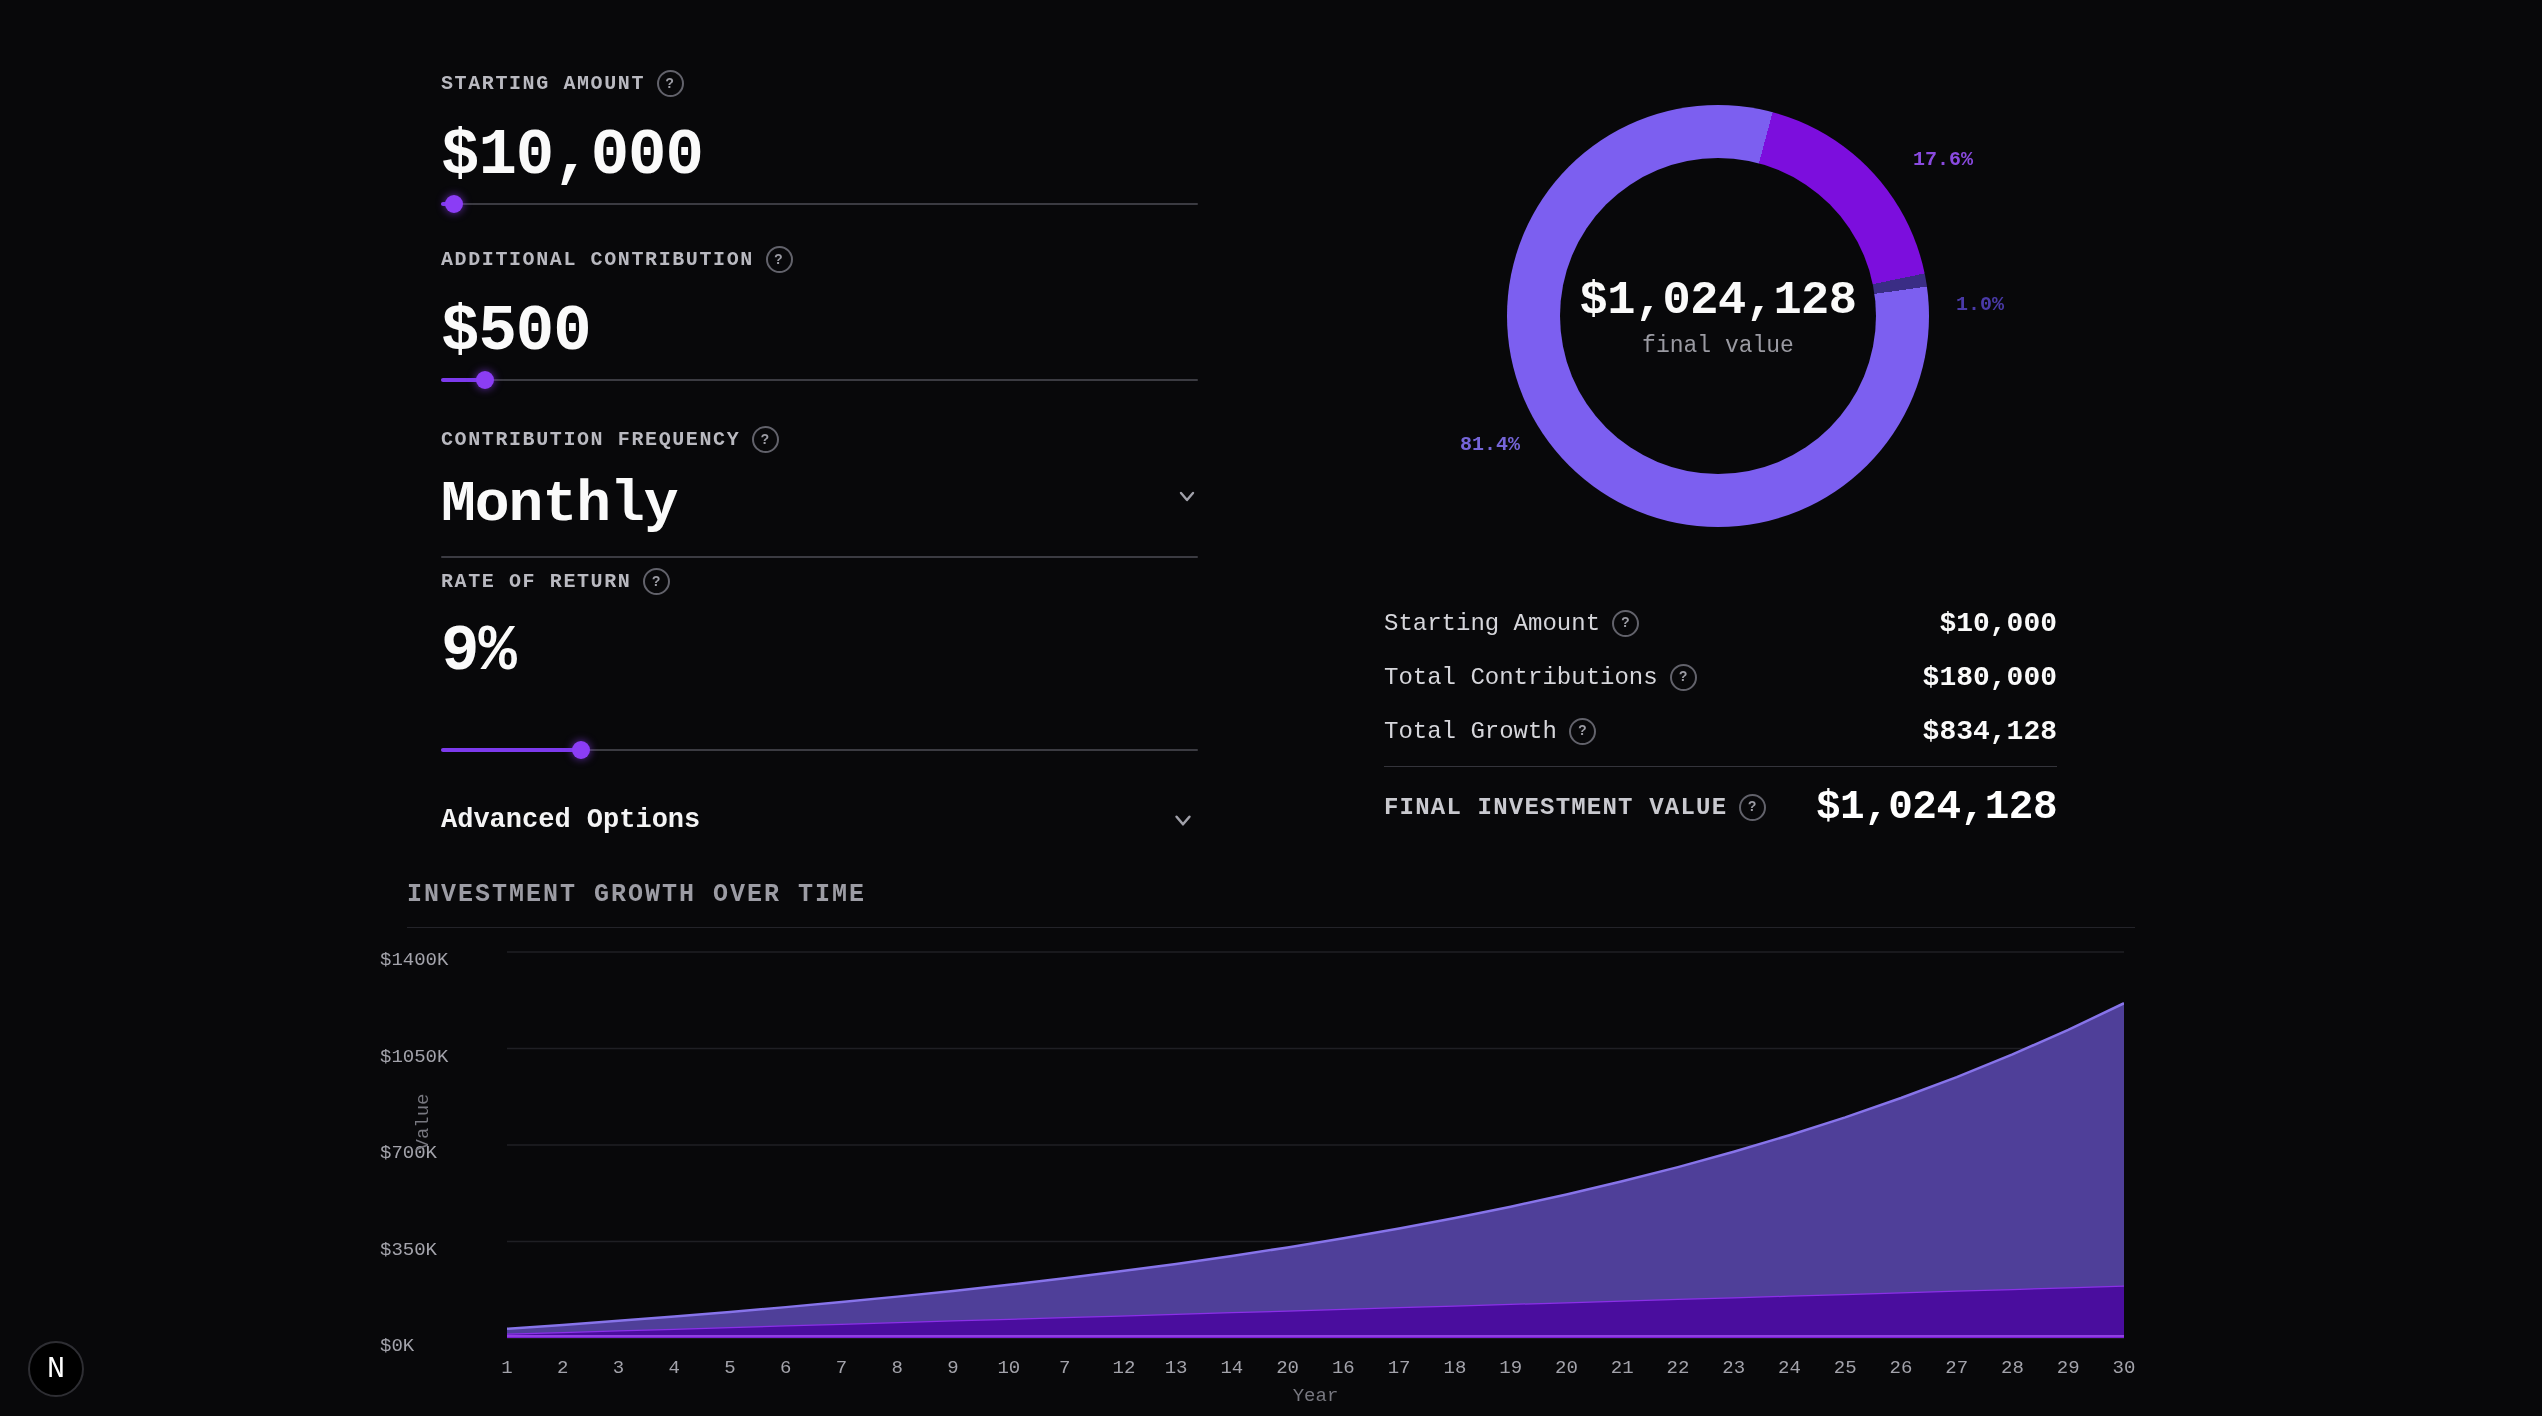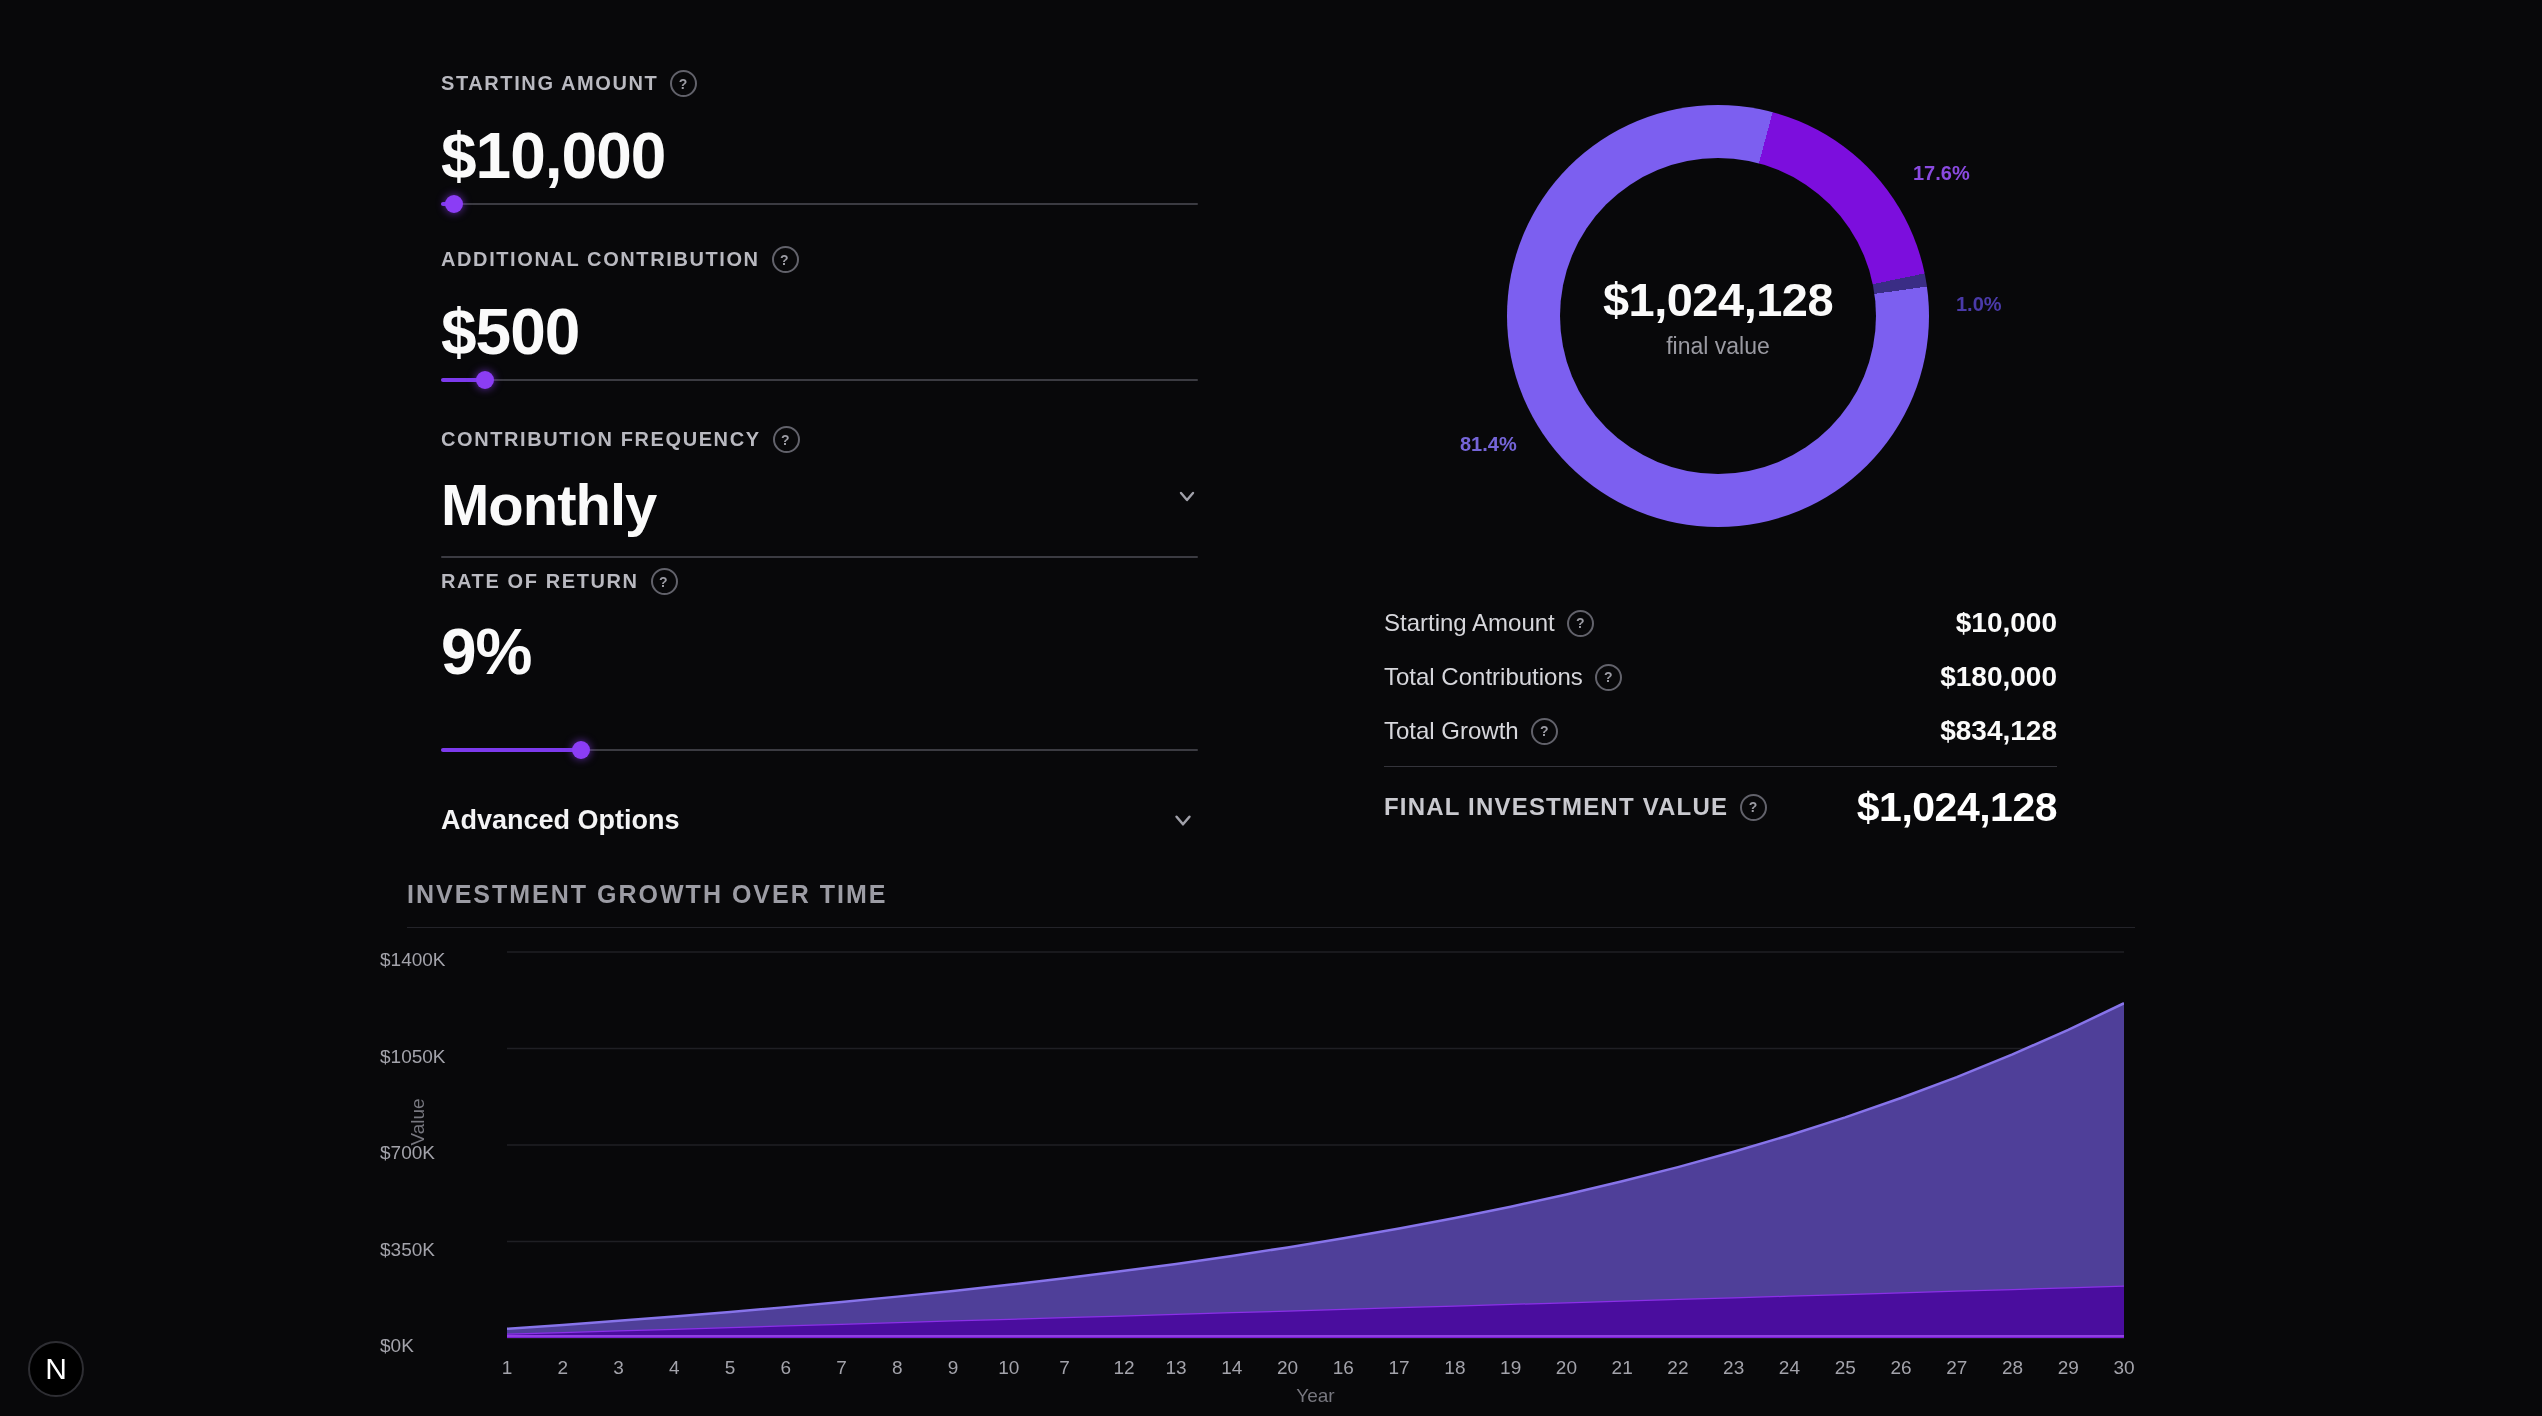"STARTING AMOUNT" #stage { font-family: Liberation Sans, sans-serif -> Liberation Mono, monospace }
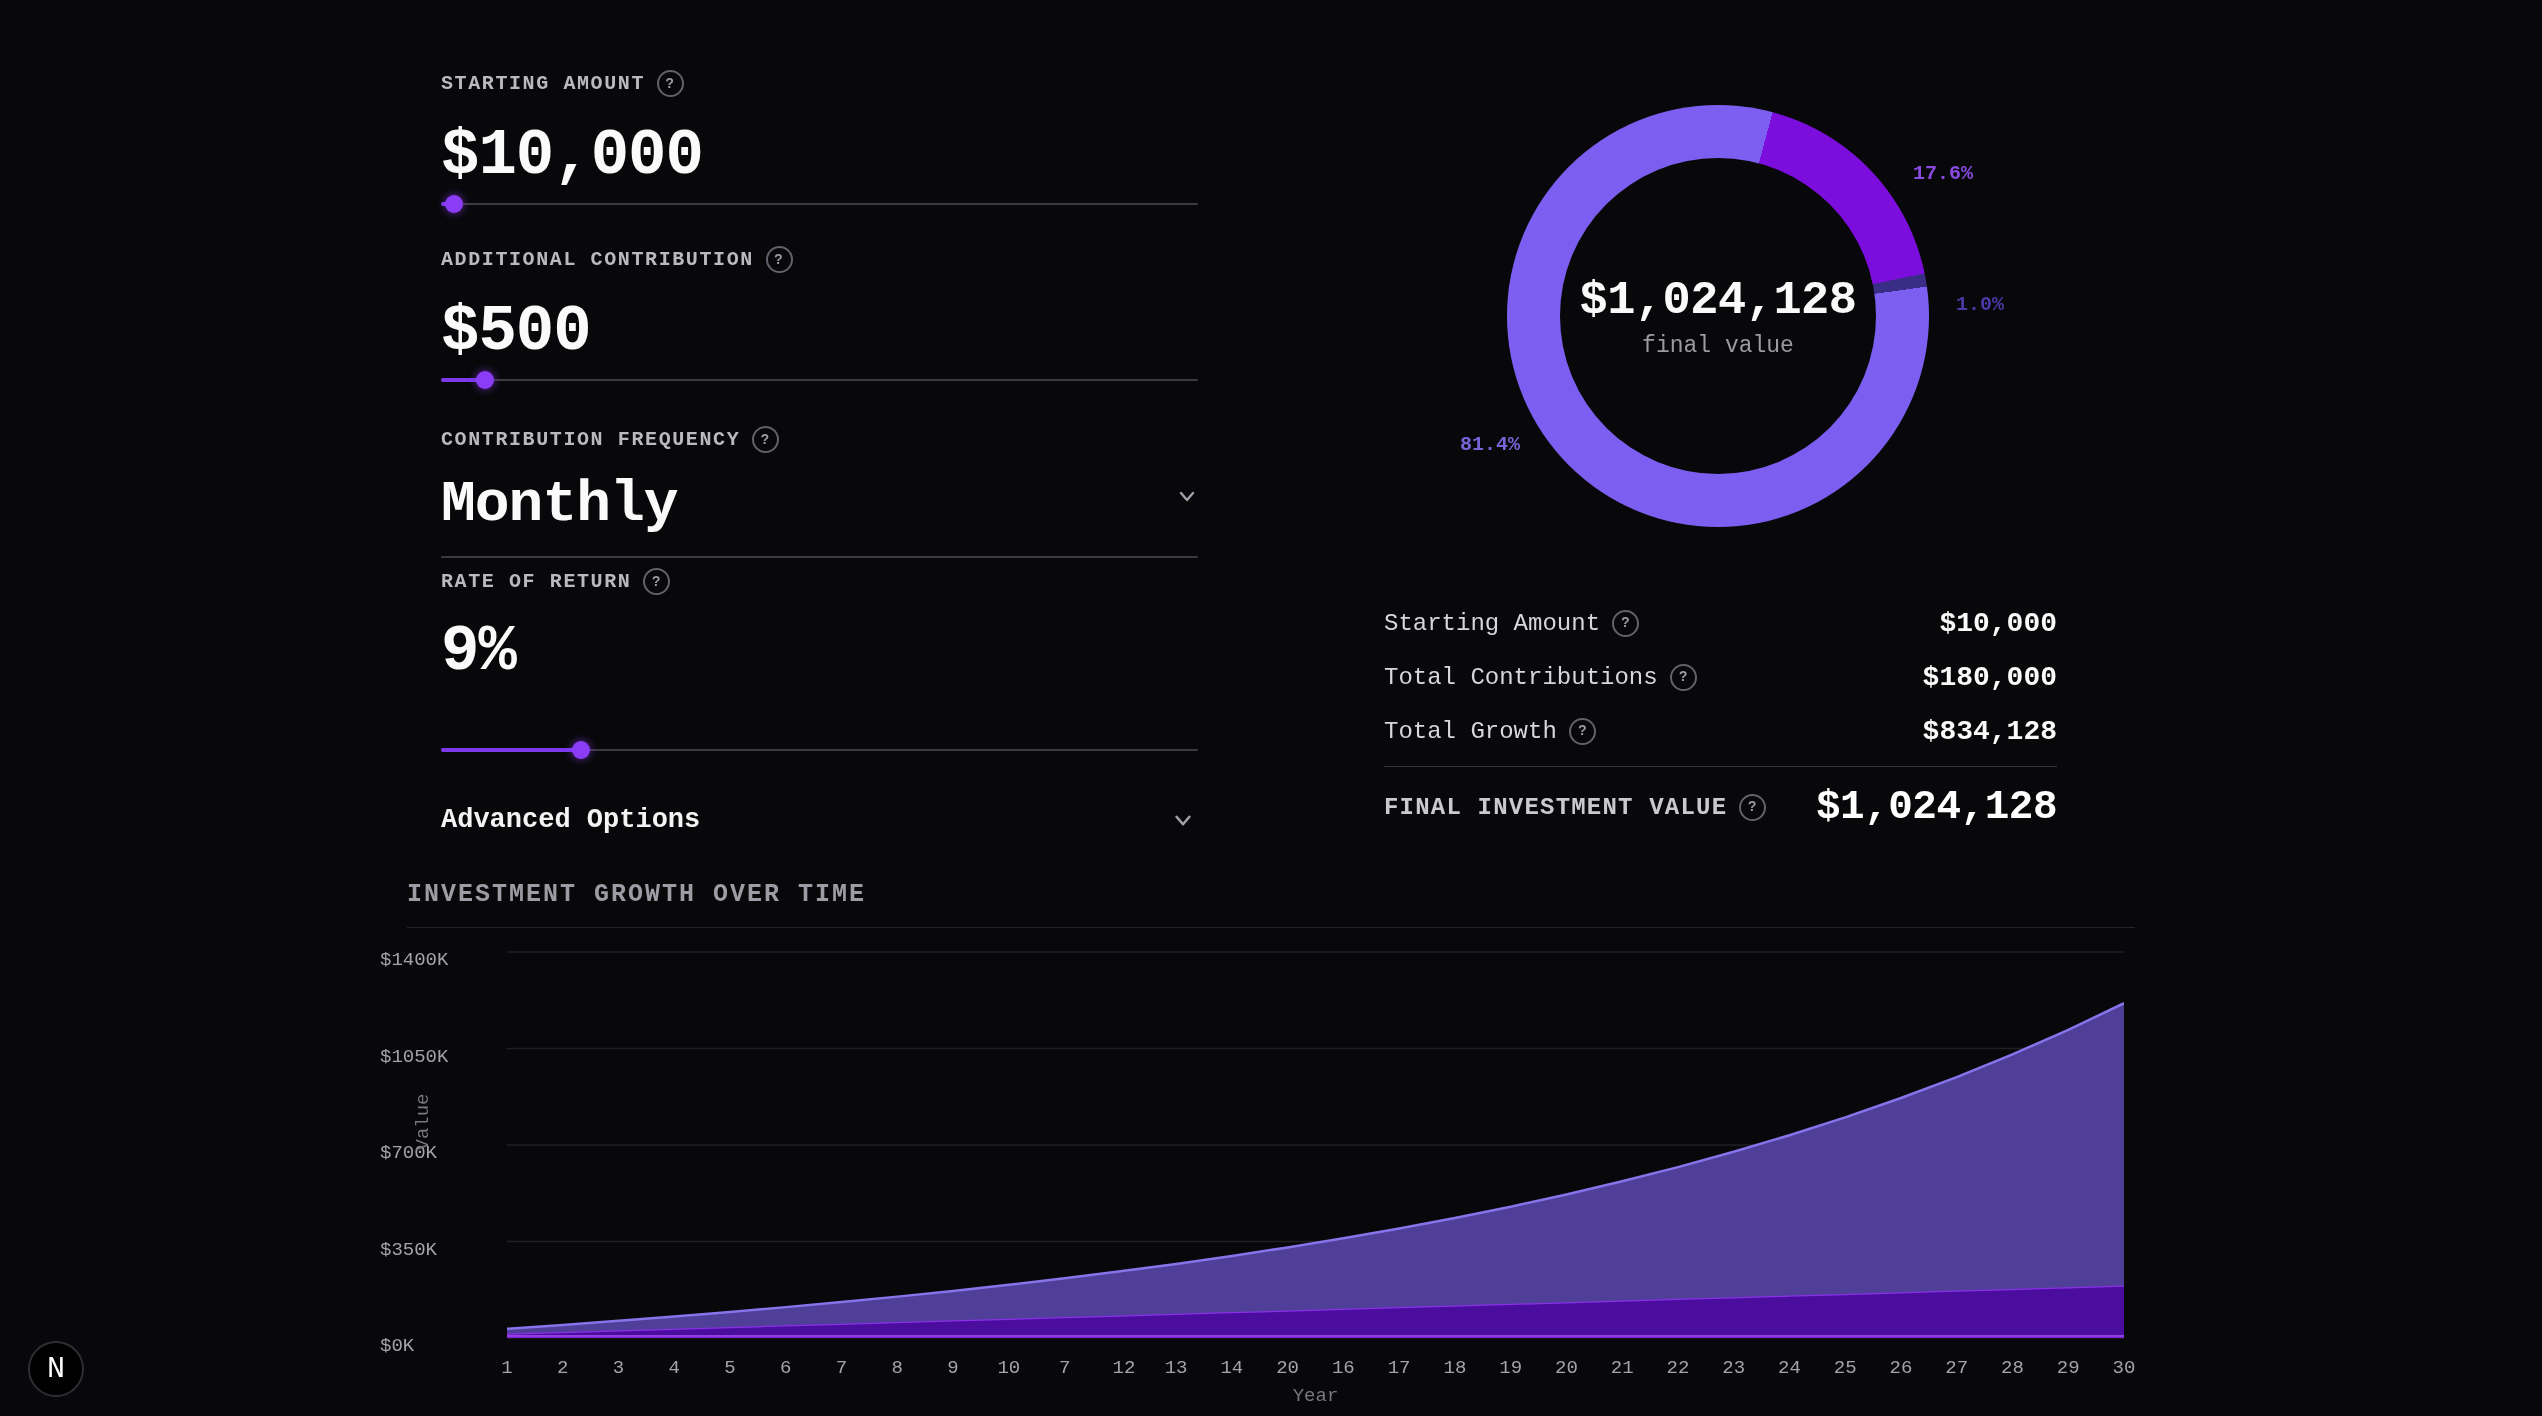"17.6%" span.pct-label { top: 86px -> 72px }
